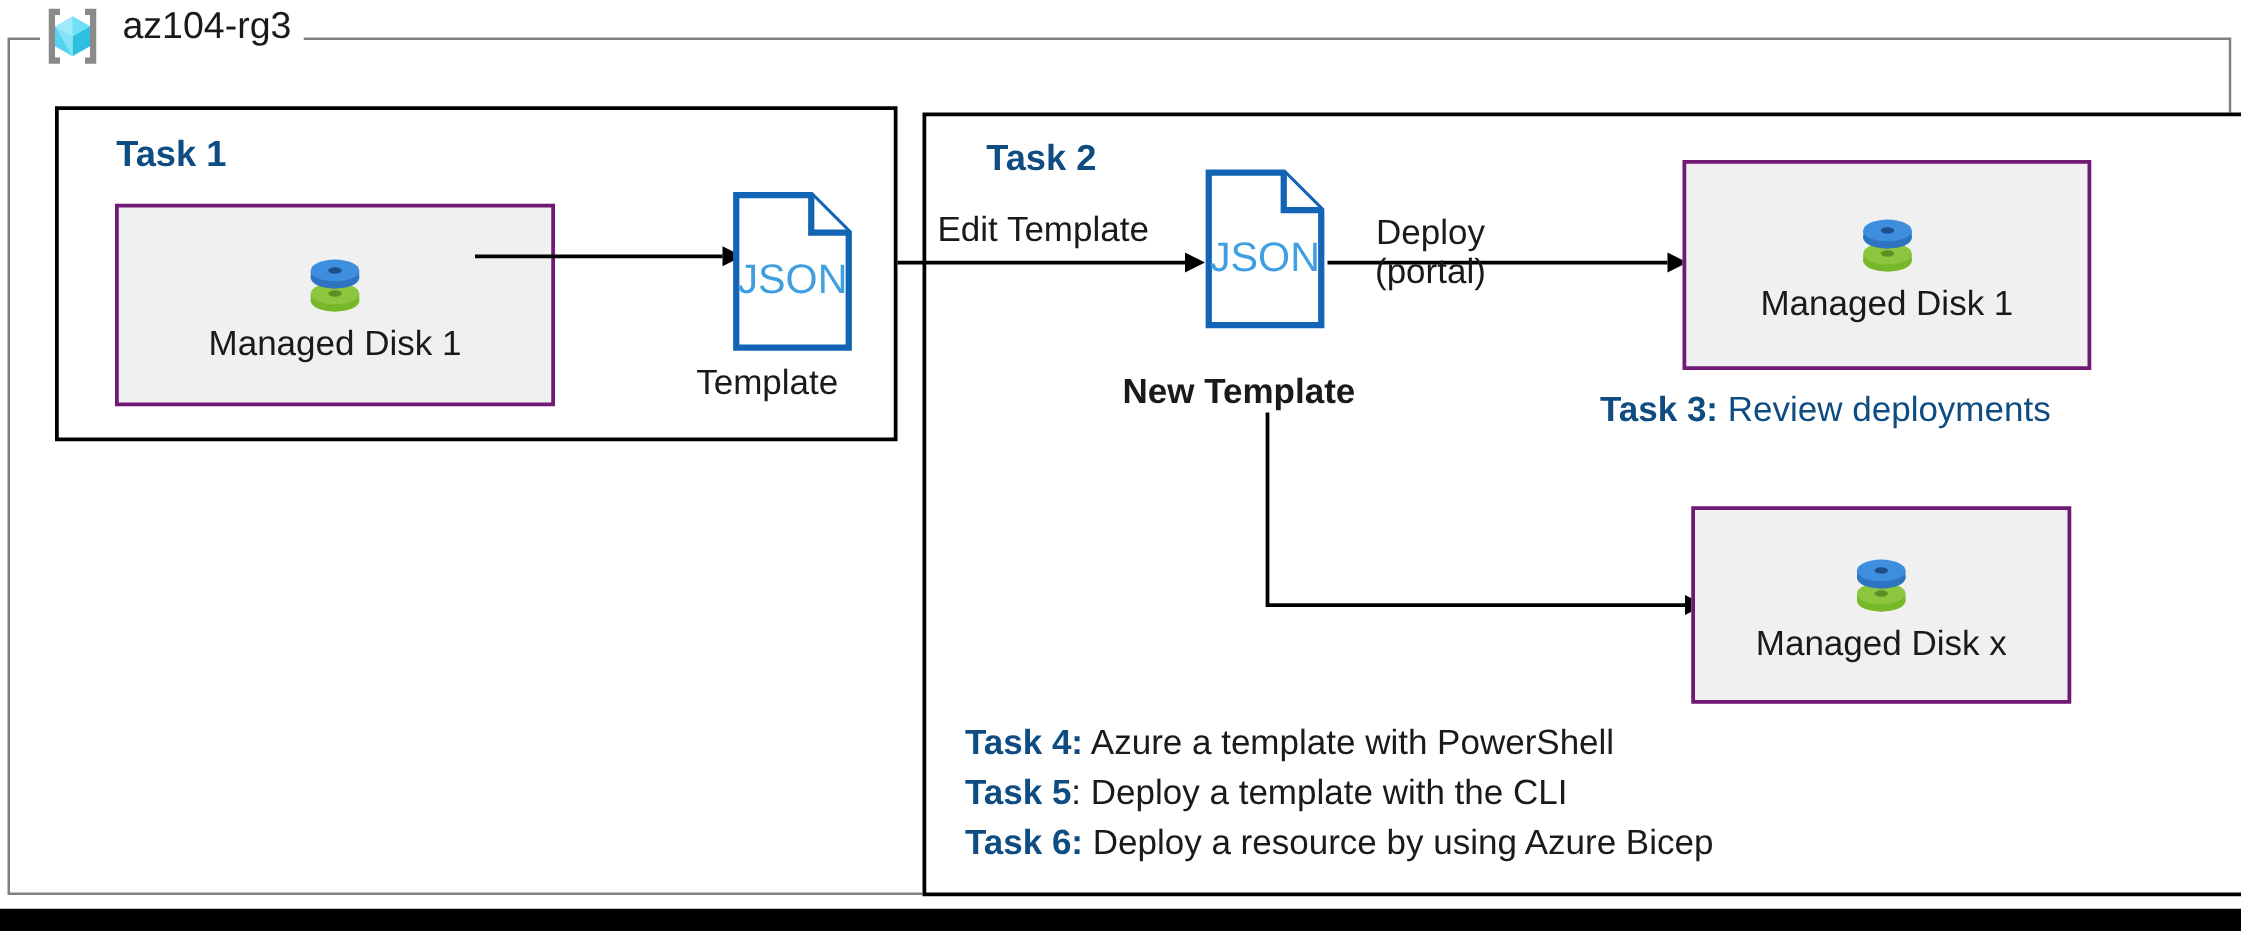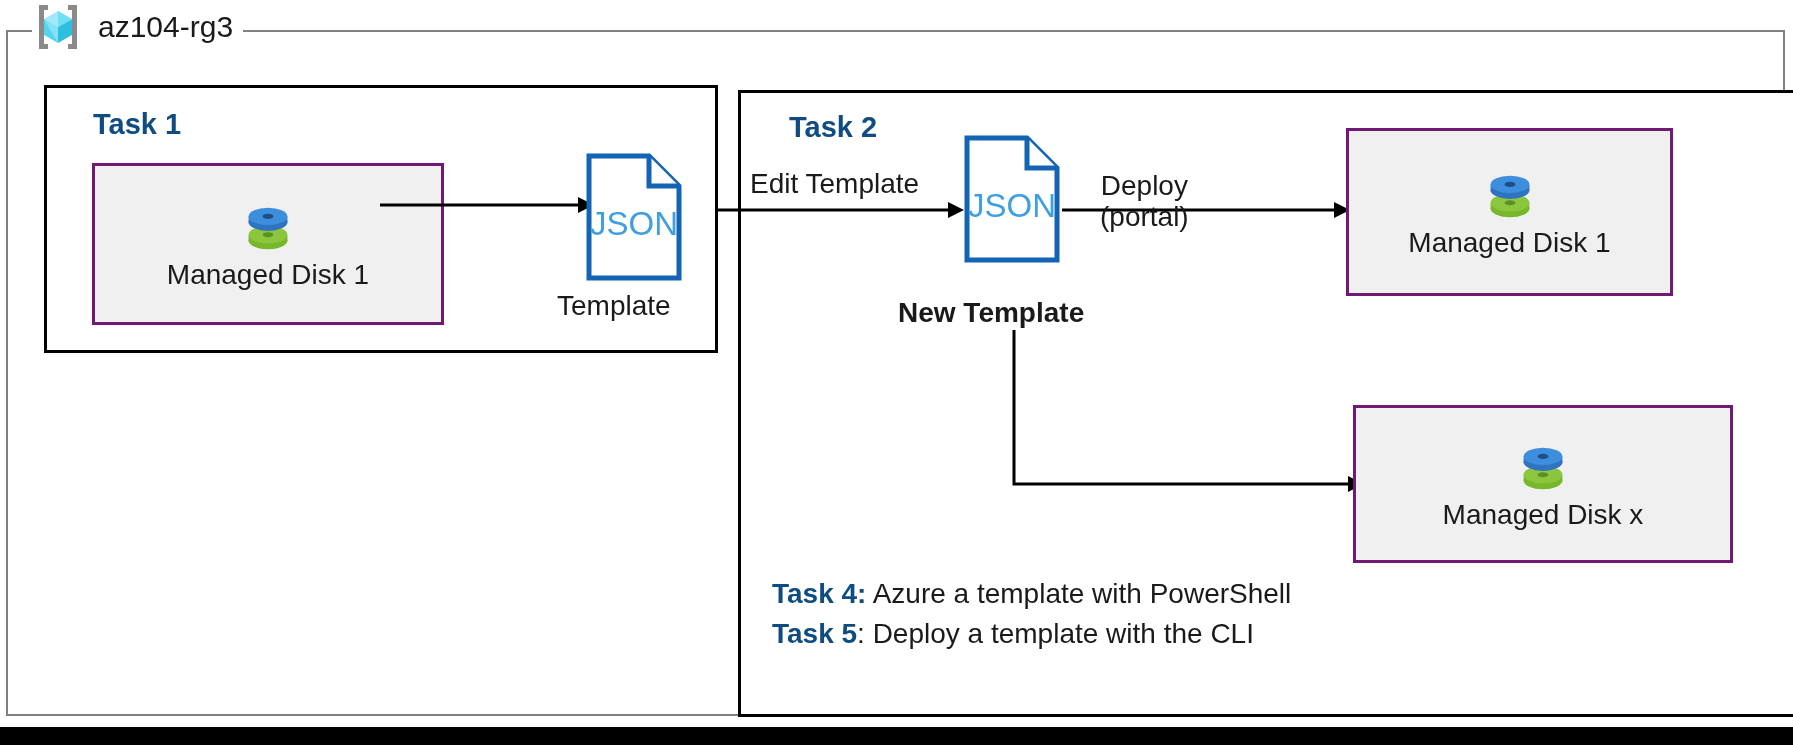"az104-rg3" .rg-header { align-items: center -> none }
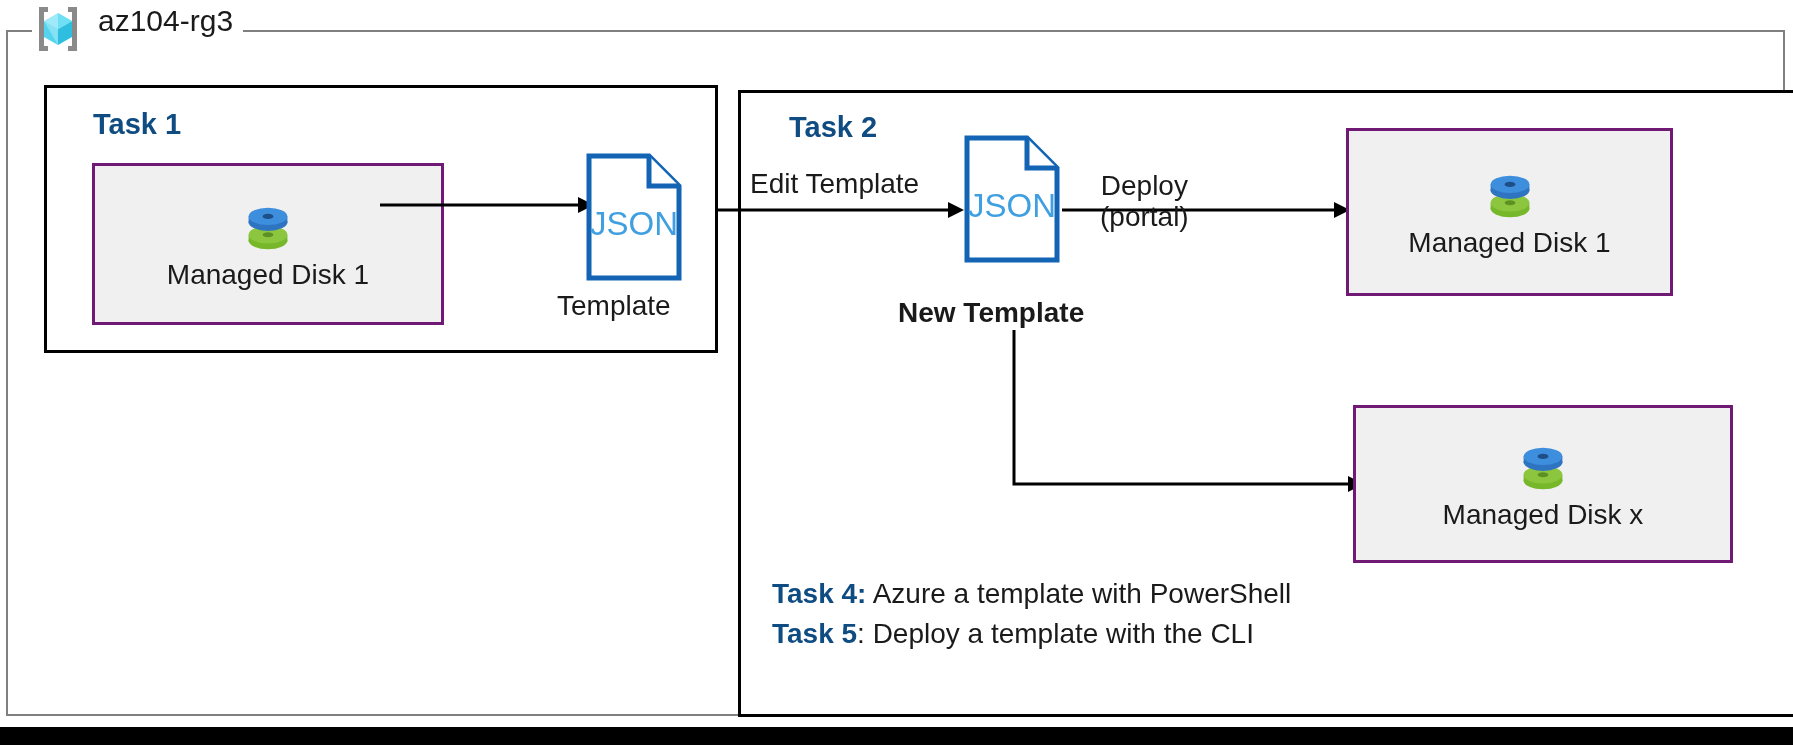"Task 3: Review deployments" div.task-note { html: none -> <div> <span>Task 3:</span><span> Review deployments</span> </div> }
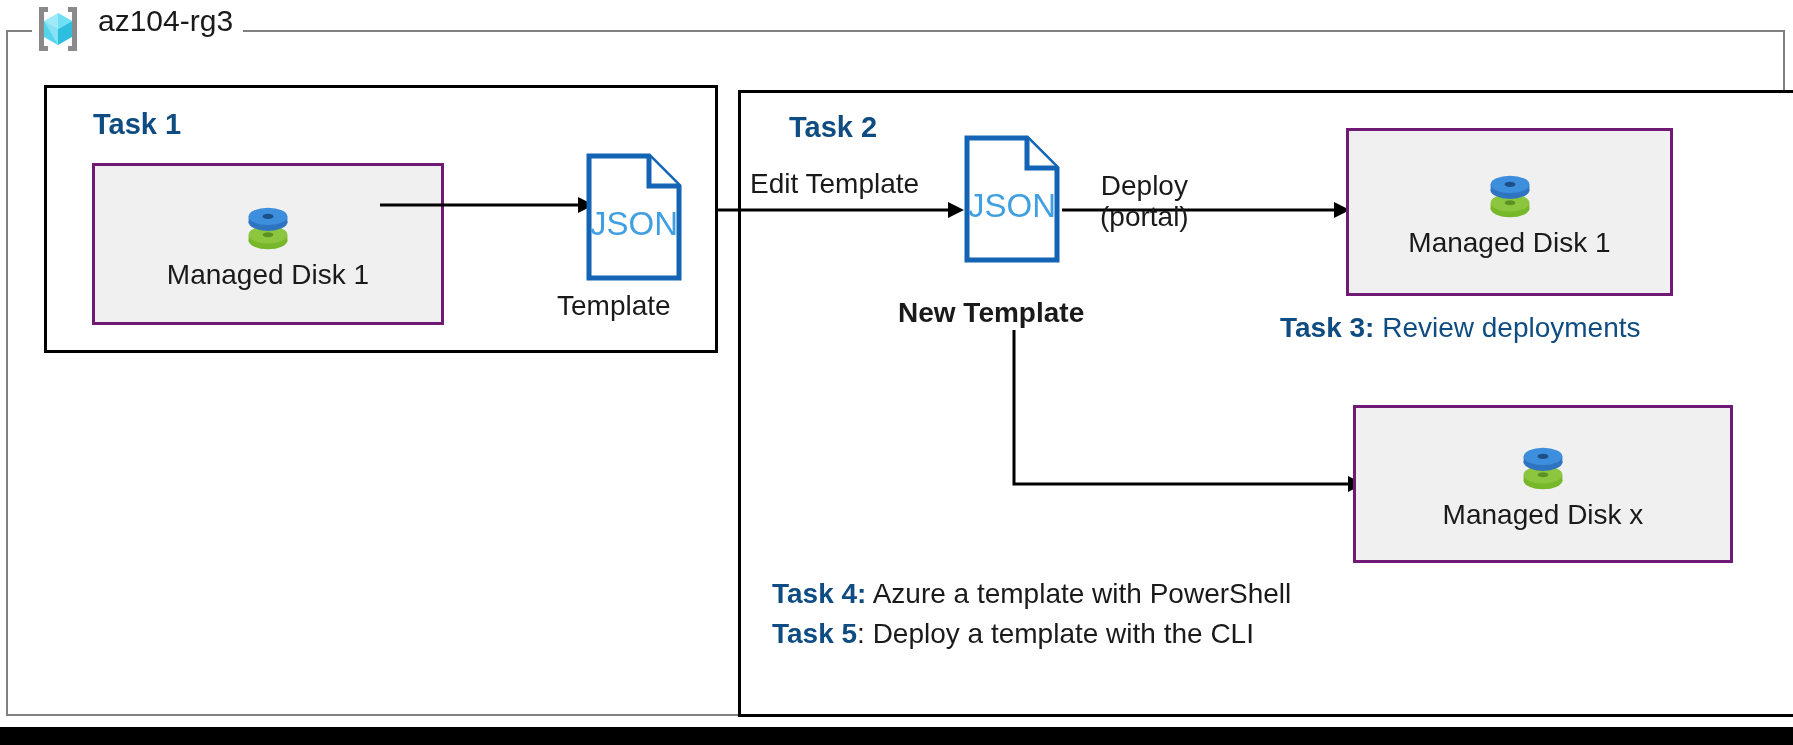"Managed Disk x" #diskx { width: 380px -> 304px }
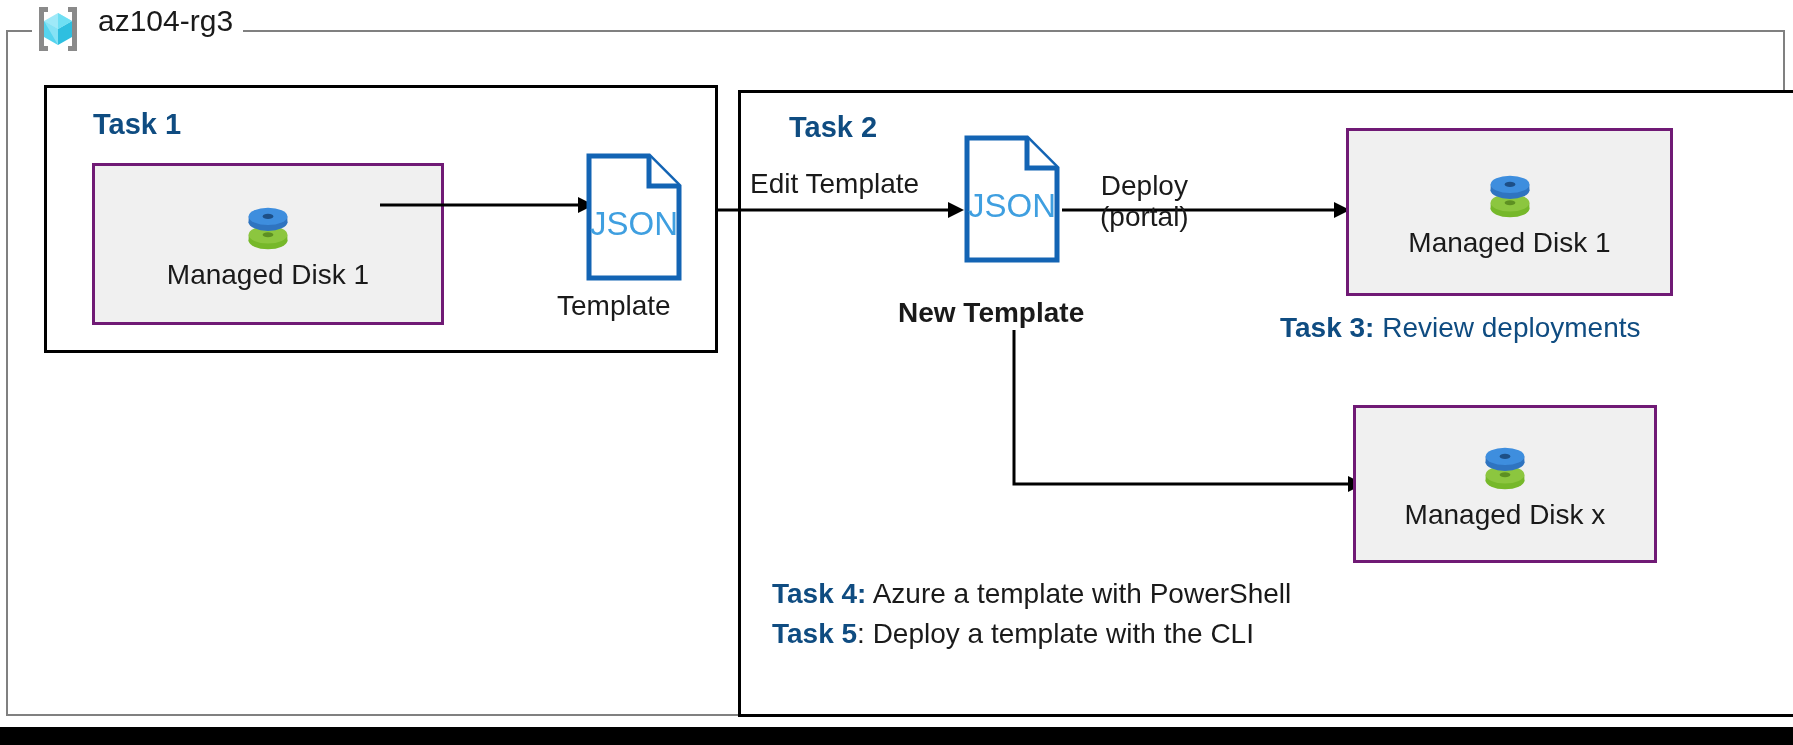"Task 6: Deploy a resource" div.task-note { html: none -> <div> <span>Task 6:</span><span> Deploy a resource by using Azure Bicep</span> </div> }
